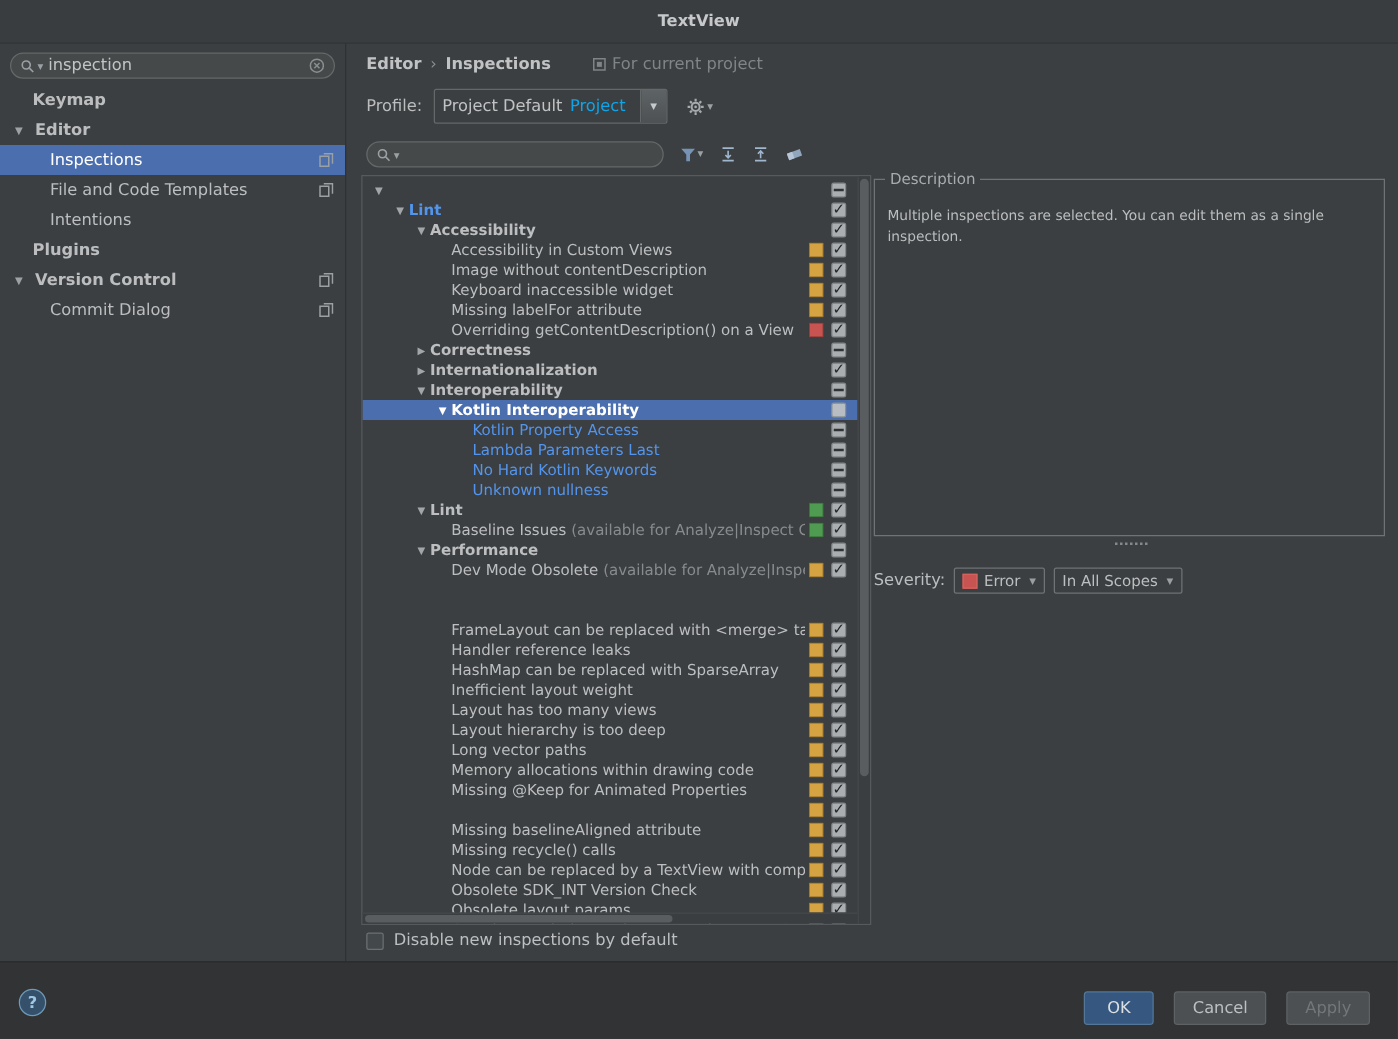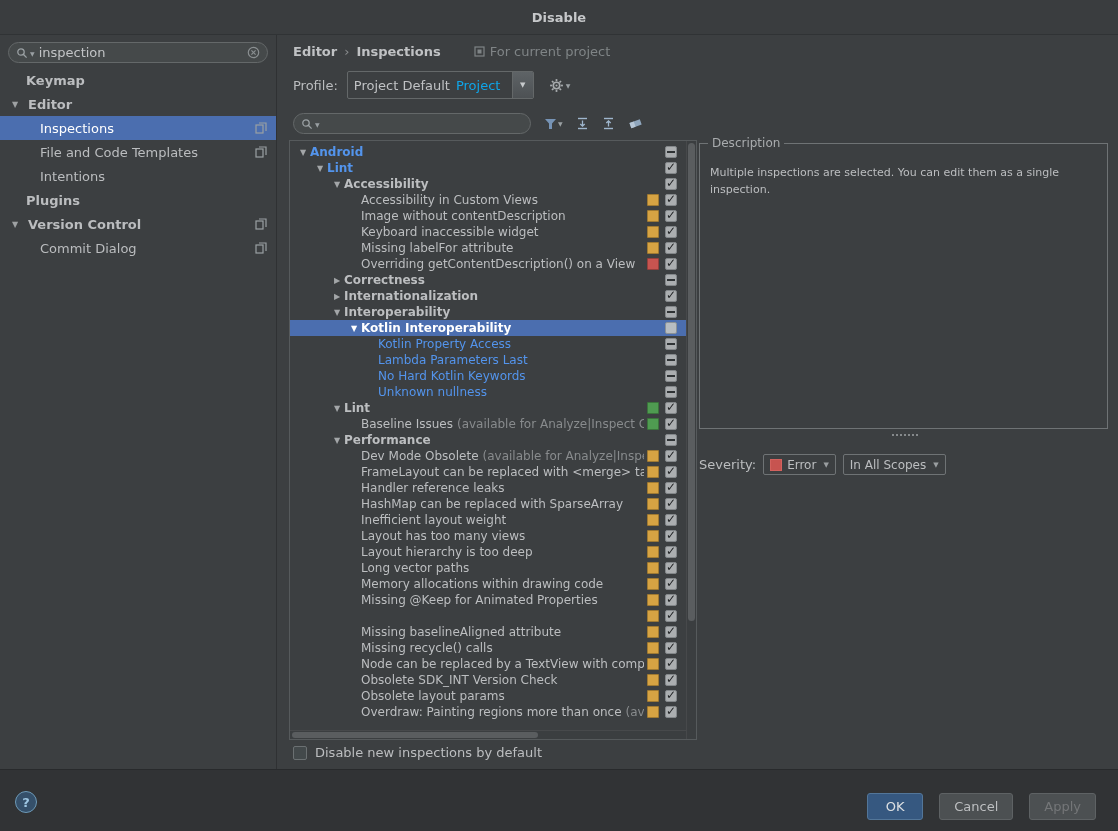"Disable" span { text: Disable -> TextView }
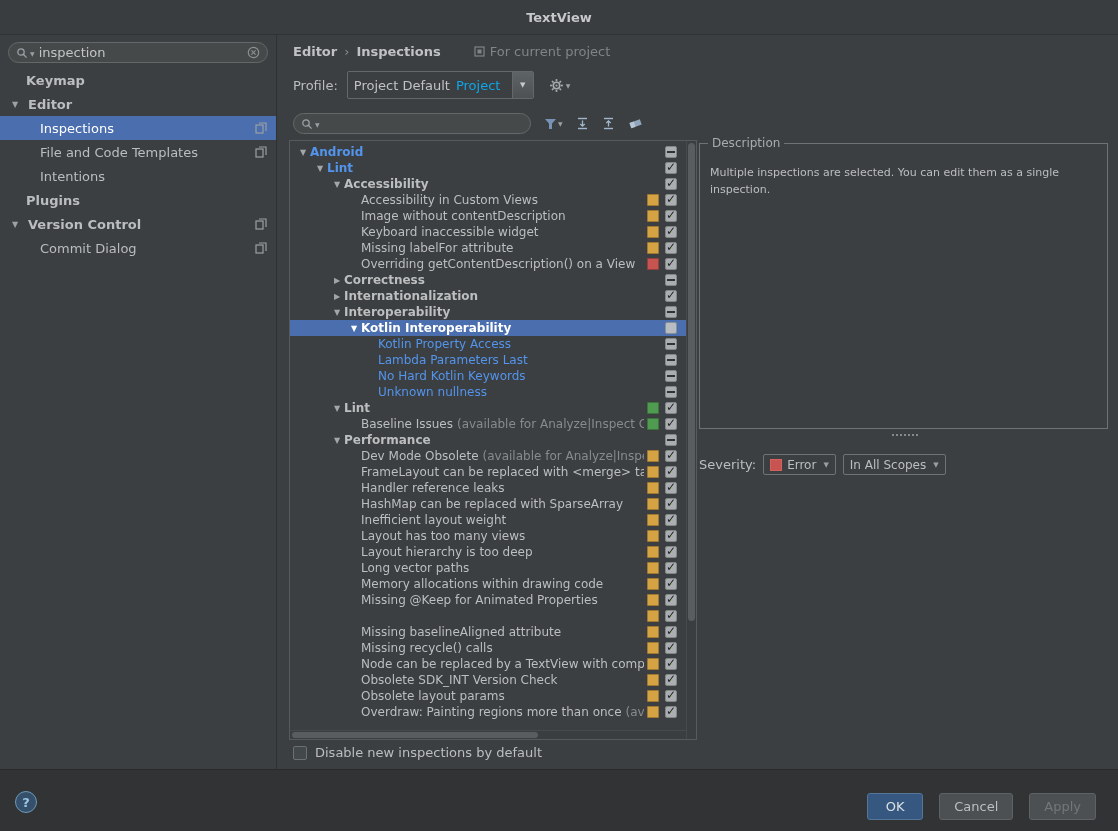"Android" span.lbl-wrap { html: <span><span>Android</span></span> -> none }
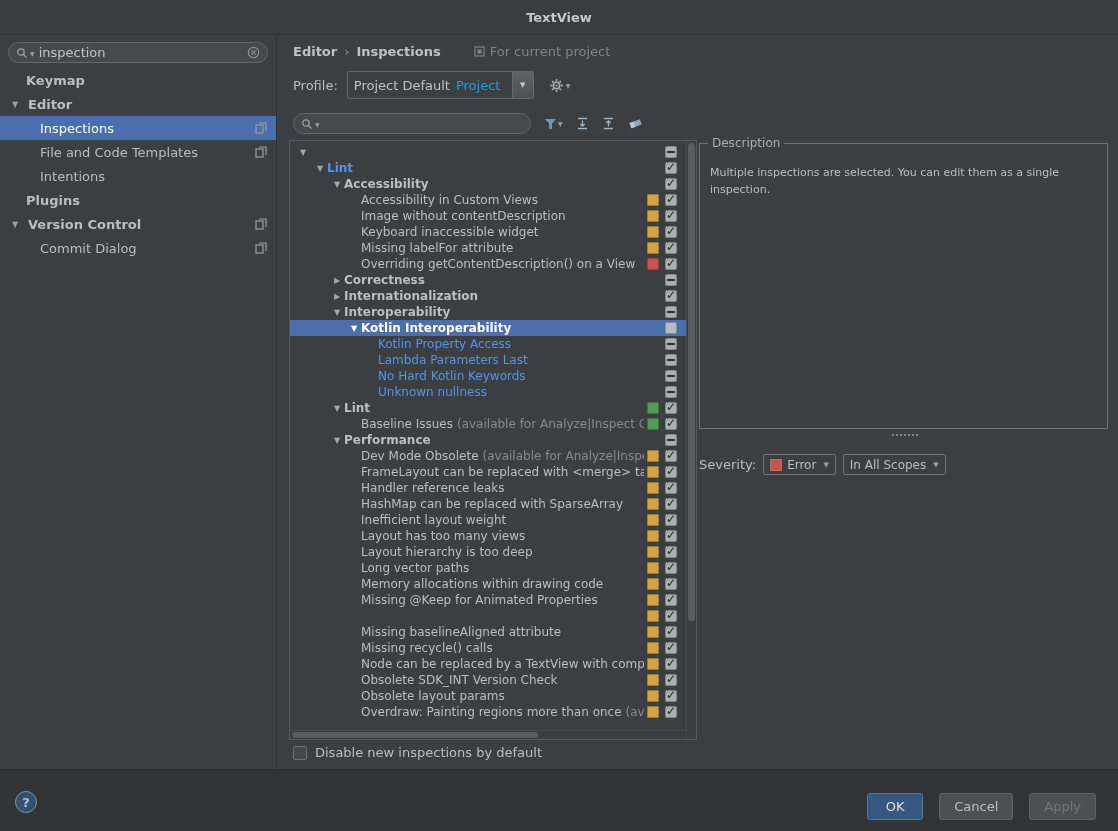"FrameLayout can be replaced with" div.tree-row { margin-top: none -> 32px }
